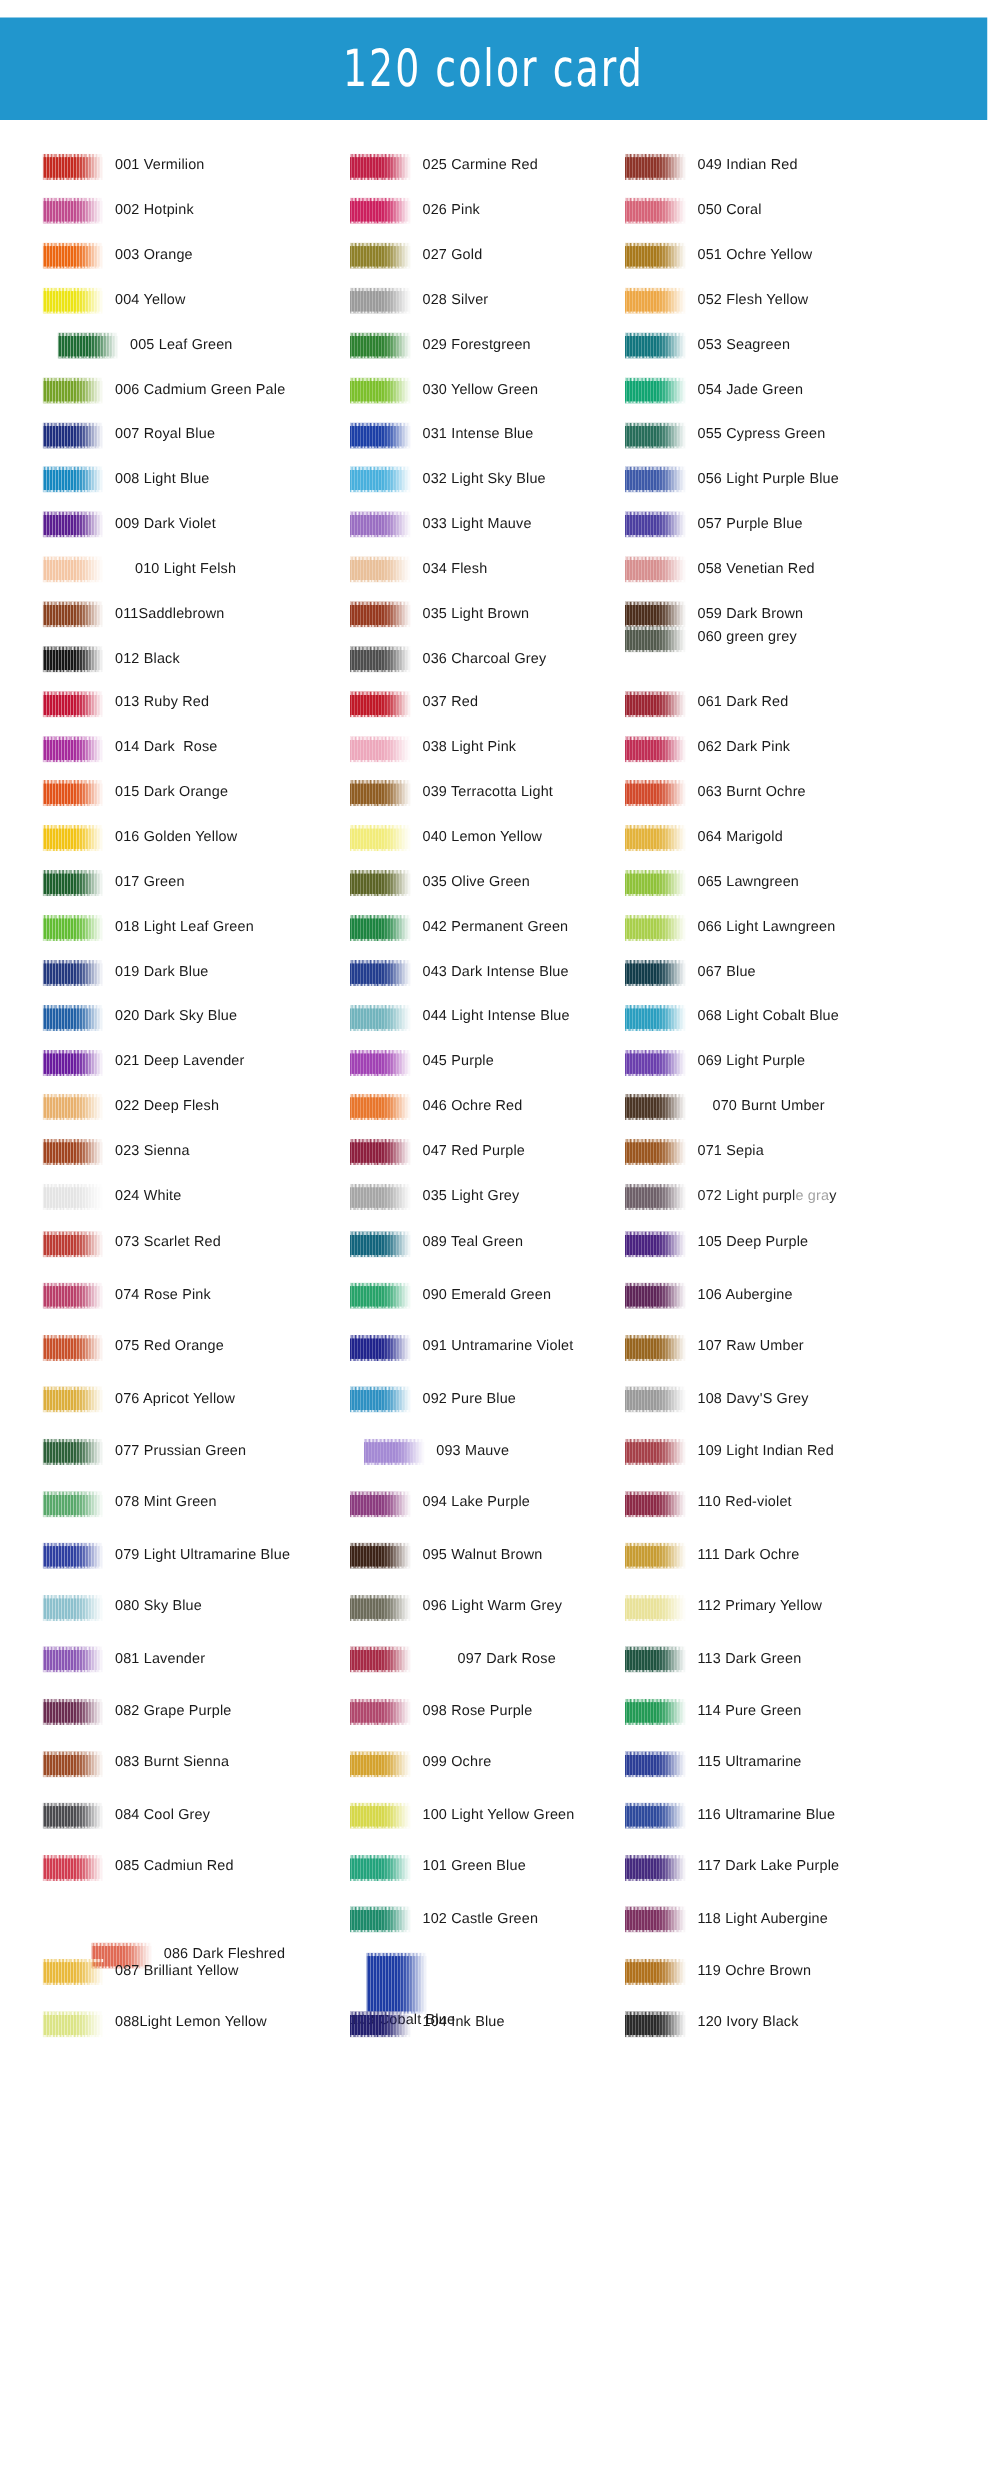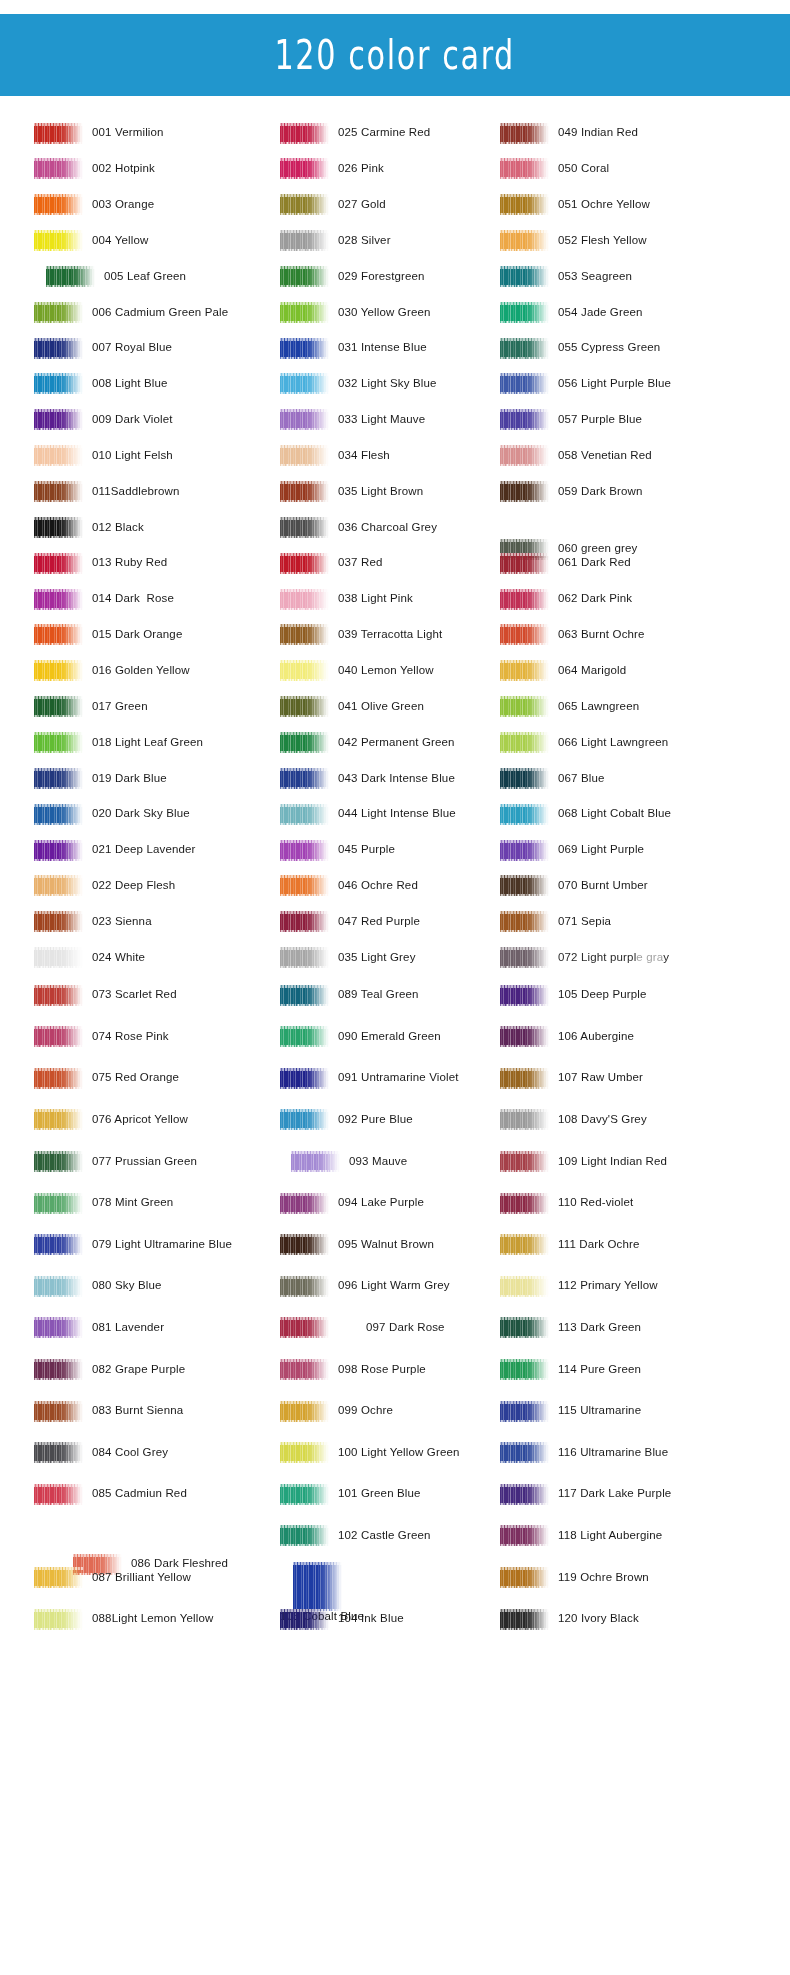"010 Light Felsh" div.swatch-row { gap: none -> 16px }
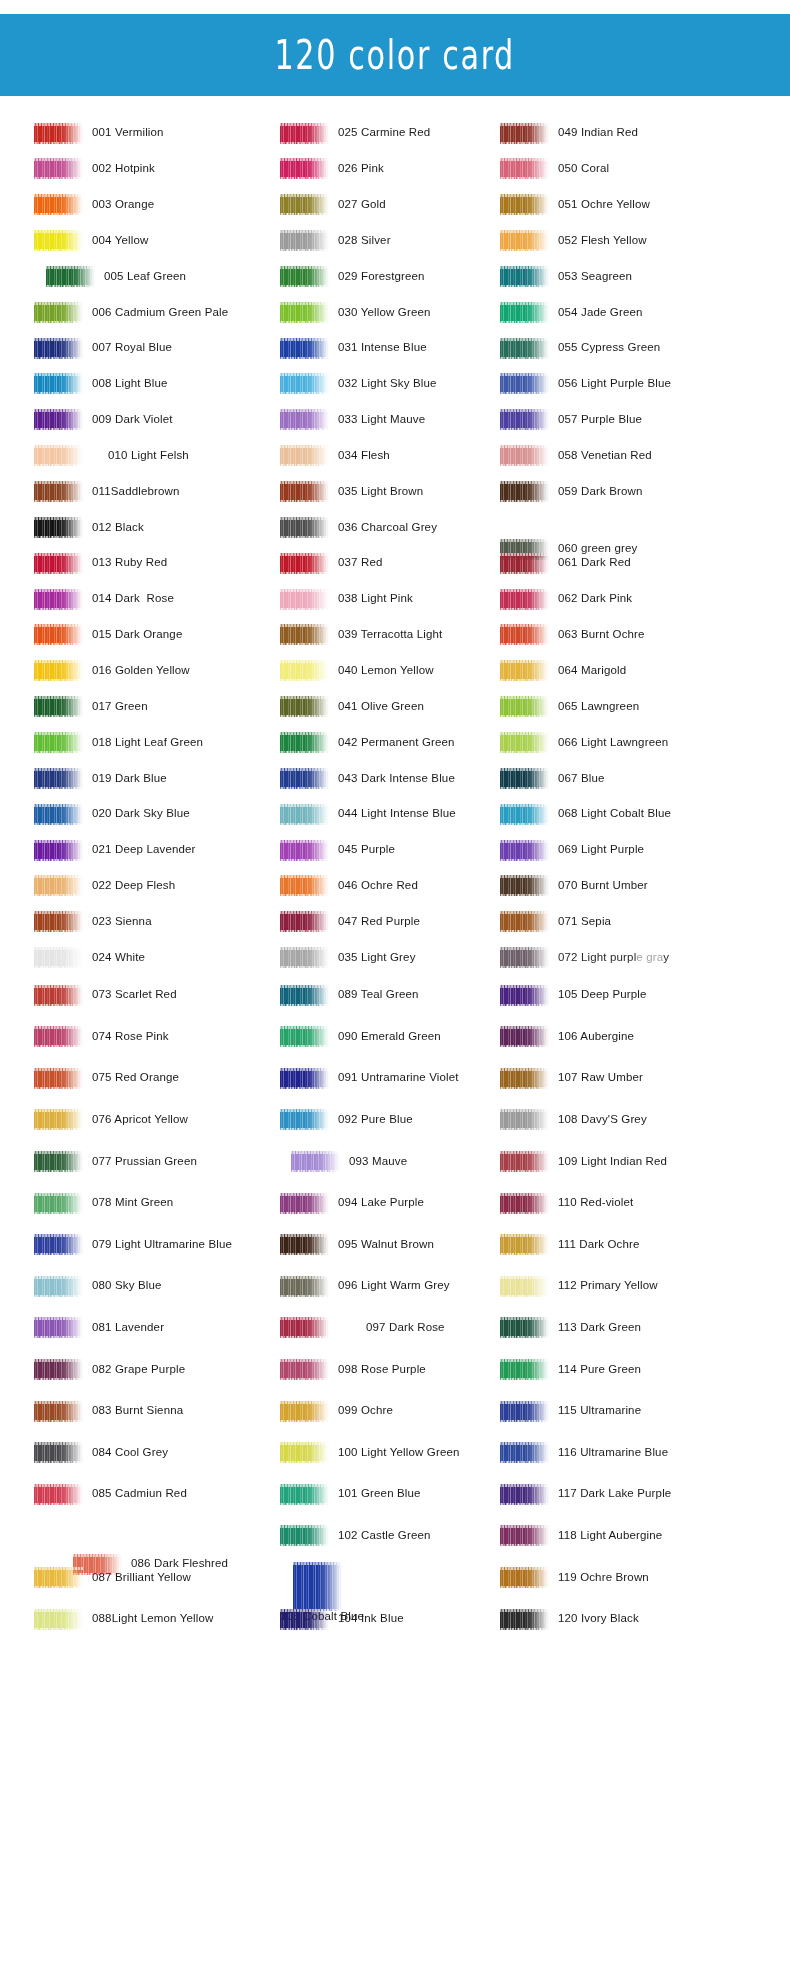"060 green grey" div.swatch-row { top: 438px -> 400px }
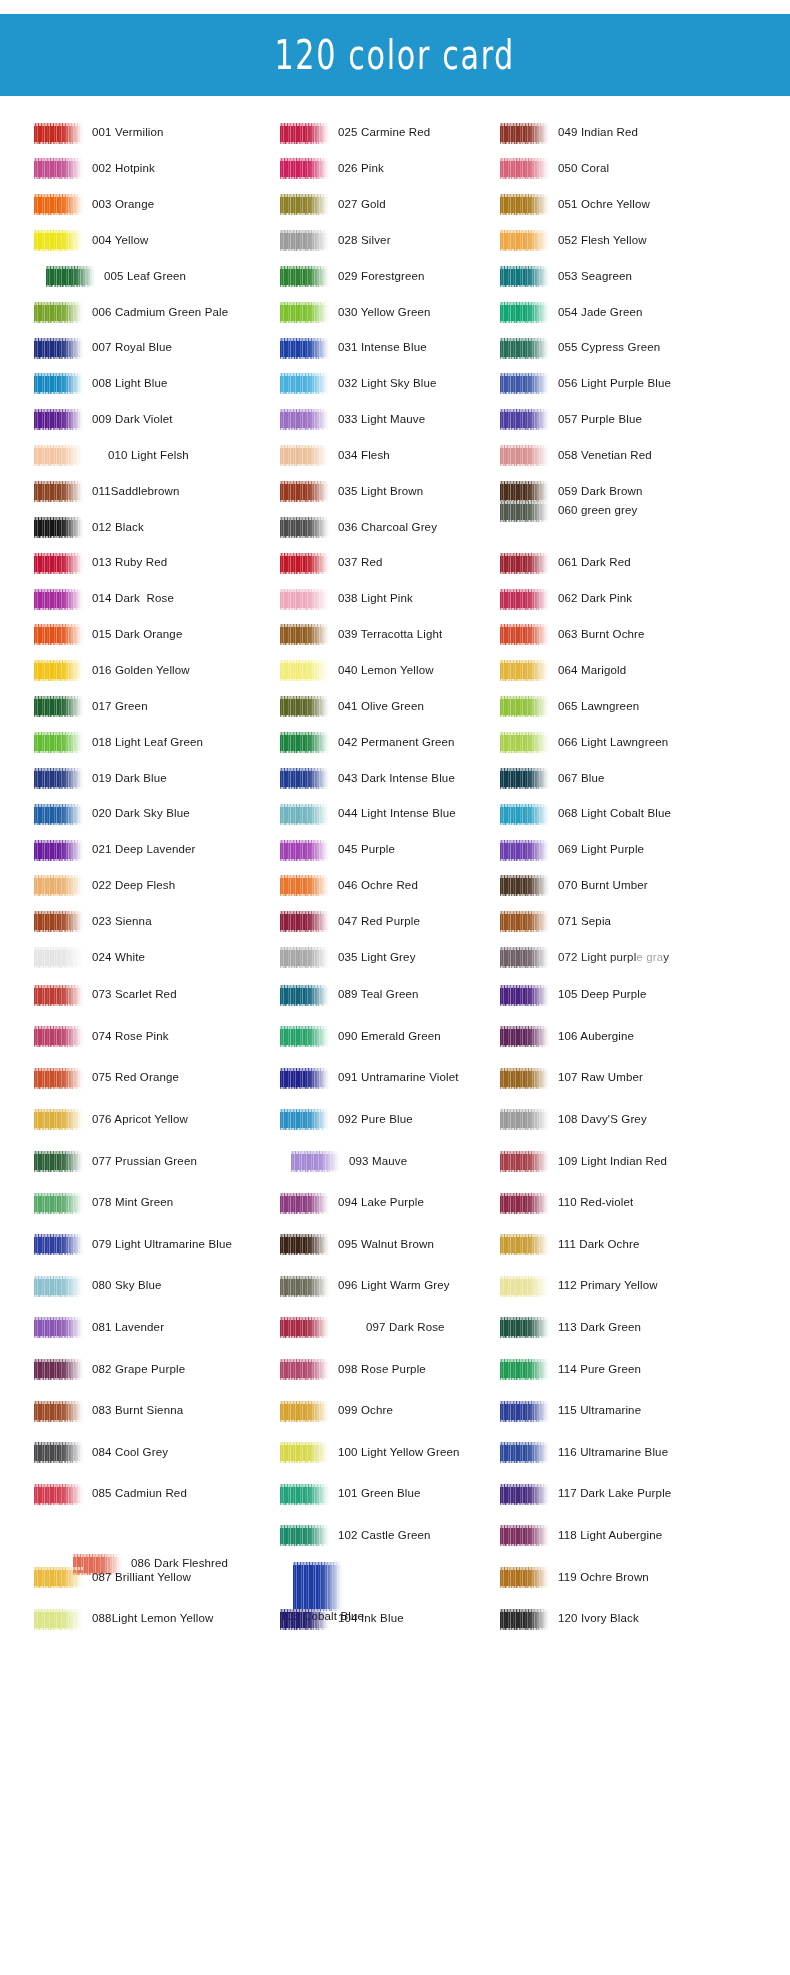"041 Olive Green" div.swatch-label { text: 041 -> 035 }
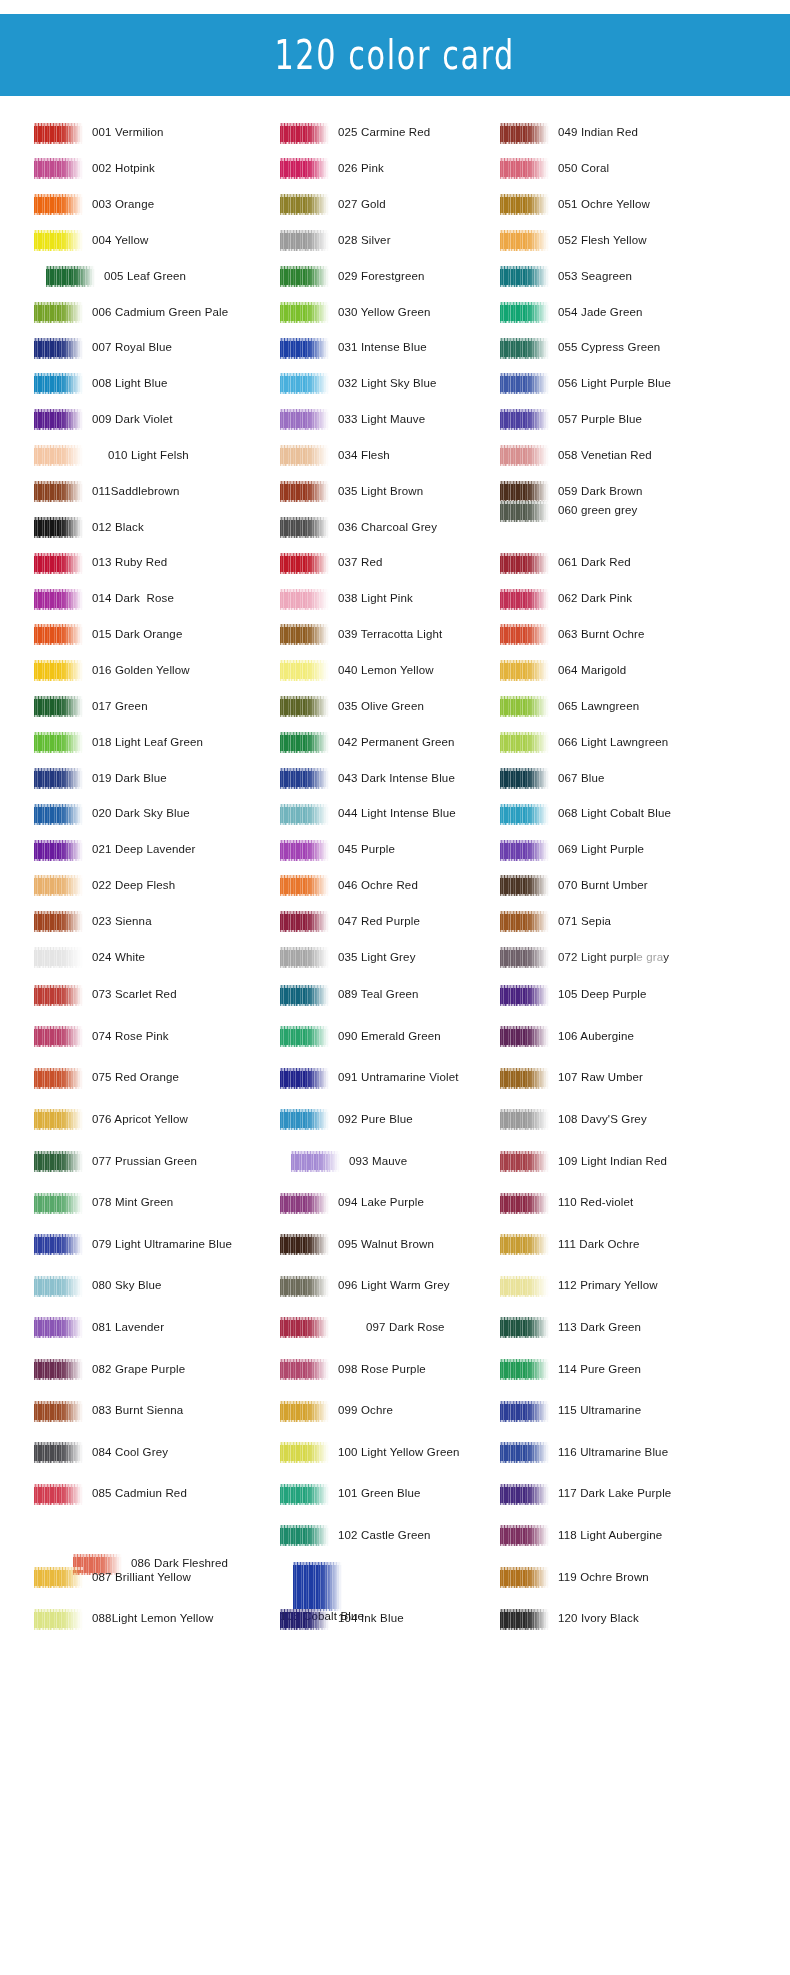"070 Burnt Umber" div.swatch-row { gap: none -> 12px }
